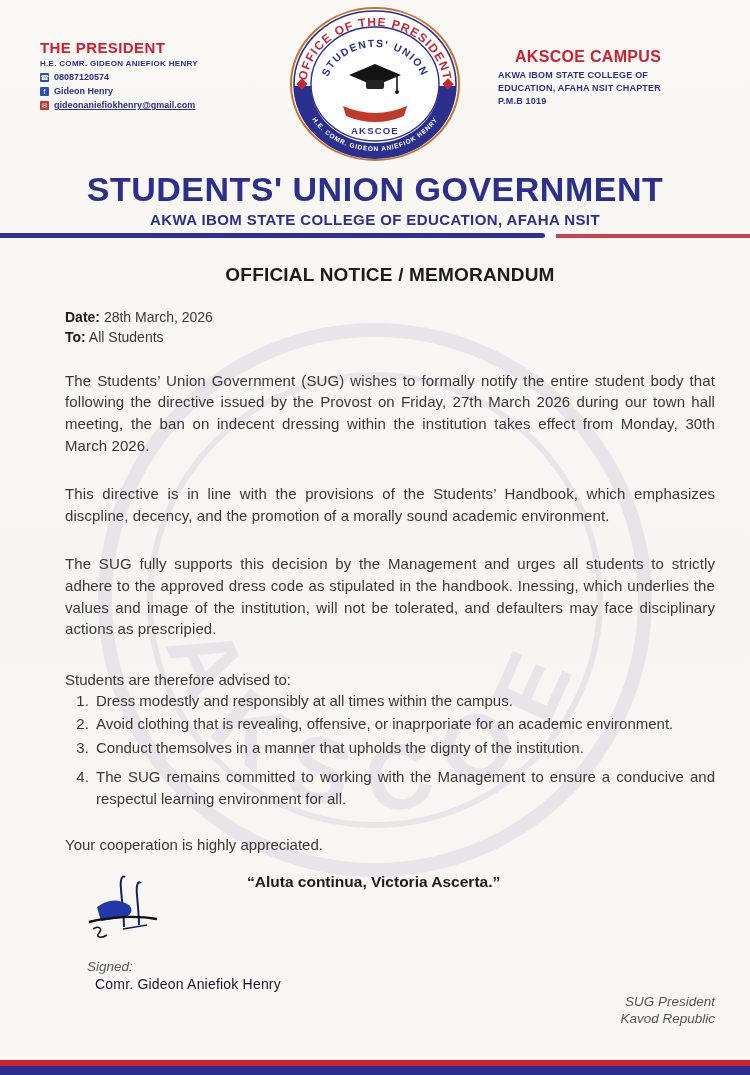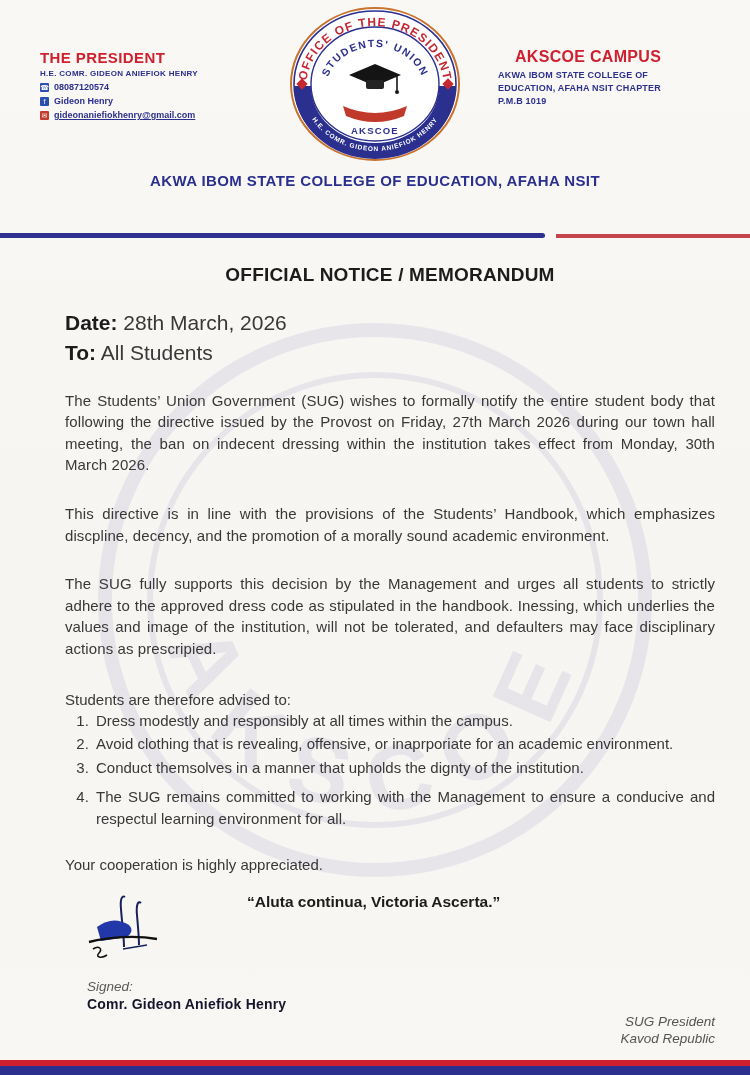"THE PRESIDENT" .hdr-left { top: 49px -> 39px }
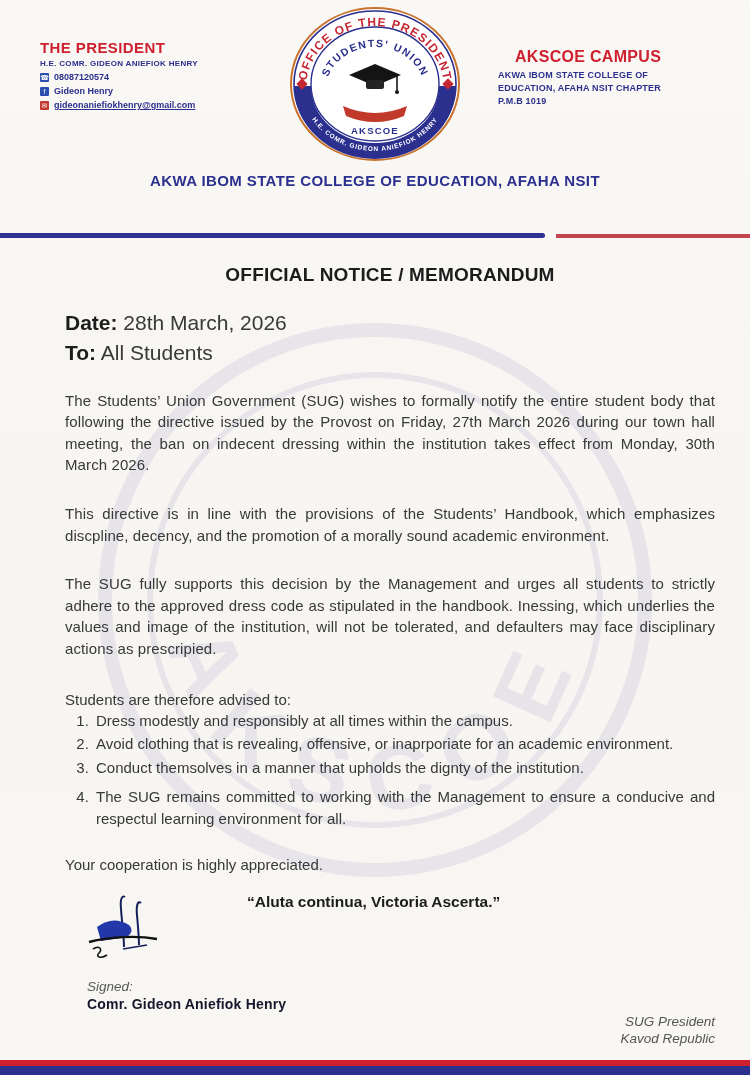"STUDENTS' UNION GOVERNMENT" div.t1 { html: none -> <div>STUDENTS' UNION GOVERNMENT</div> }
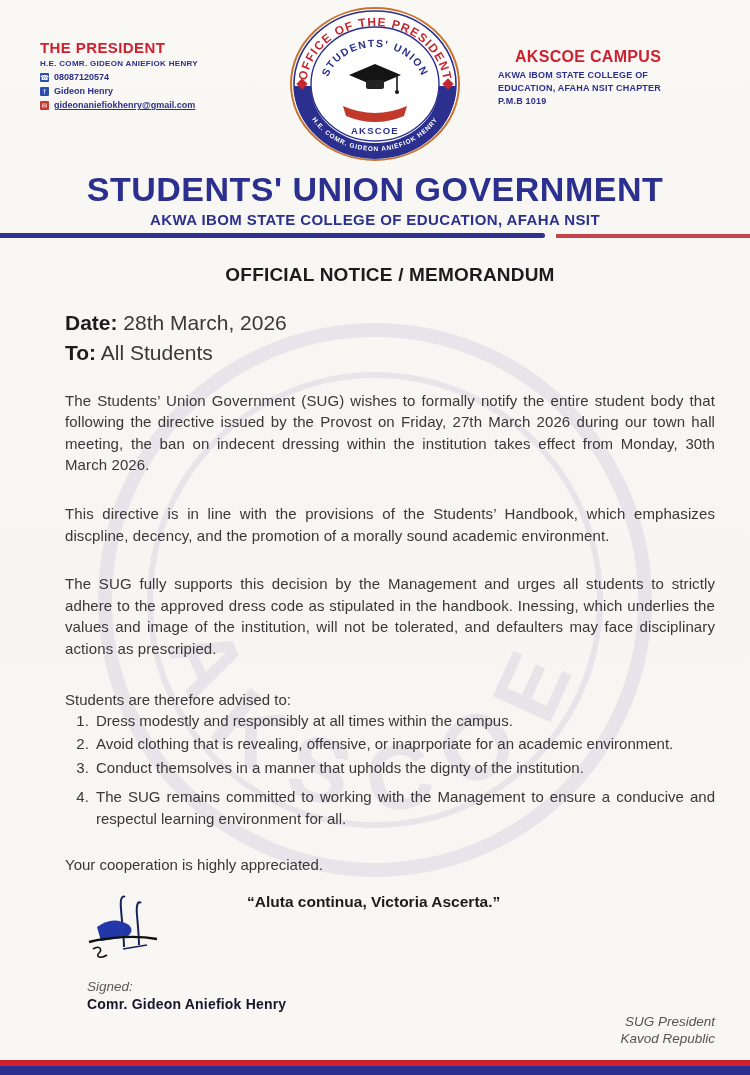"Date: 28th March, 2026" .meta { font-size: 21px -> 14px }
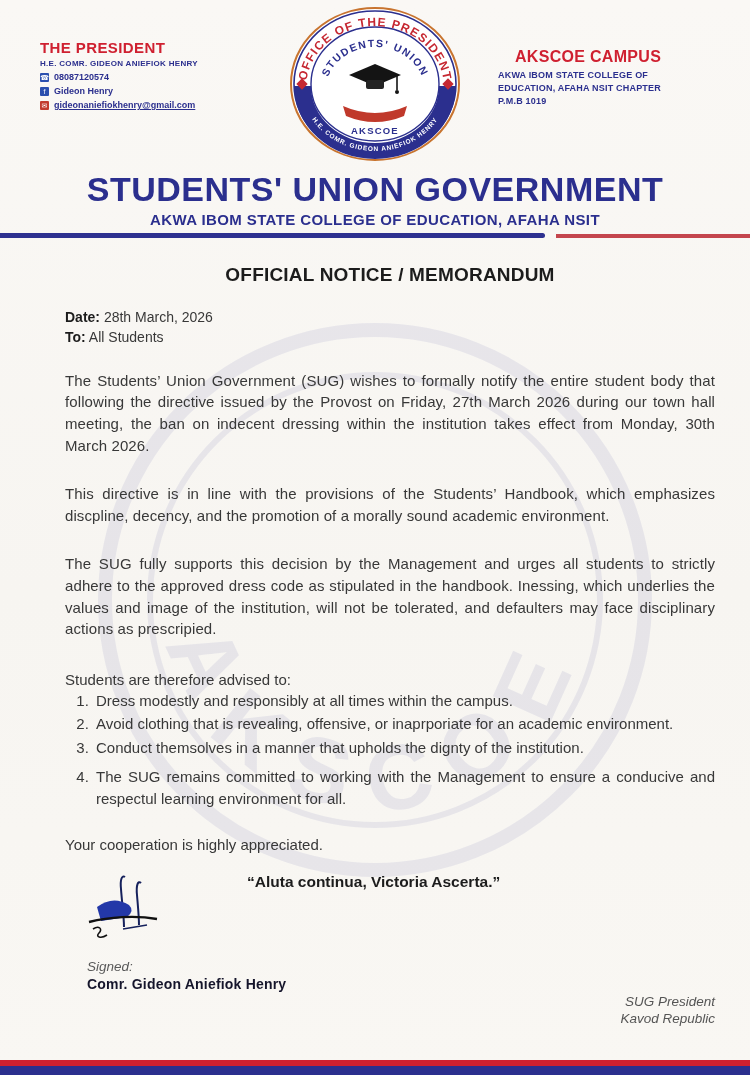"Comr. Gideon Aniefiok Henry" .signer-name { font-weight: bold -> normal; margin-left: none -> 8px }
